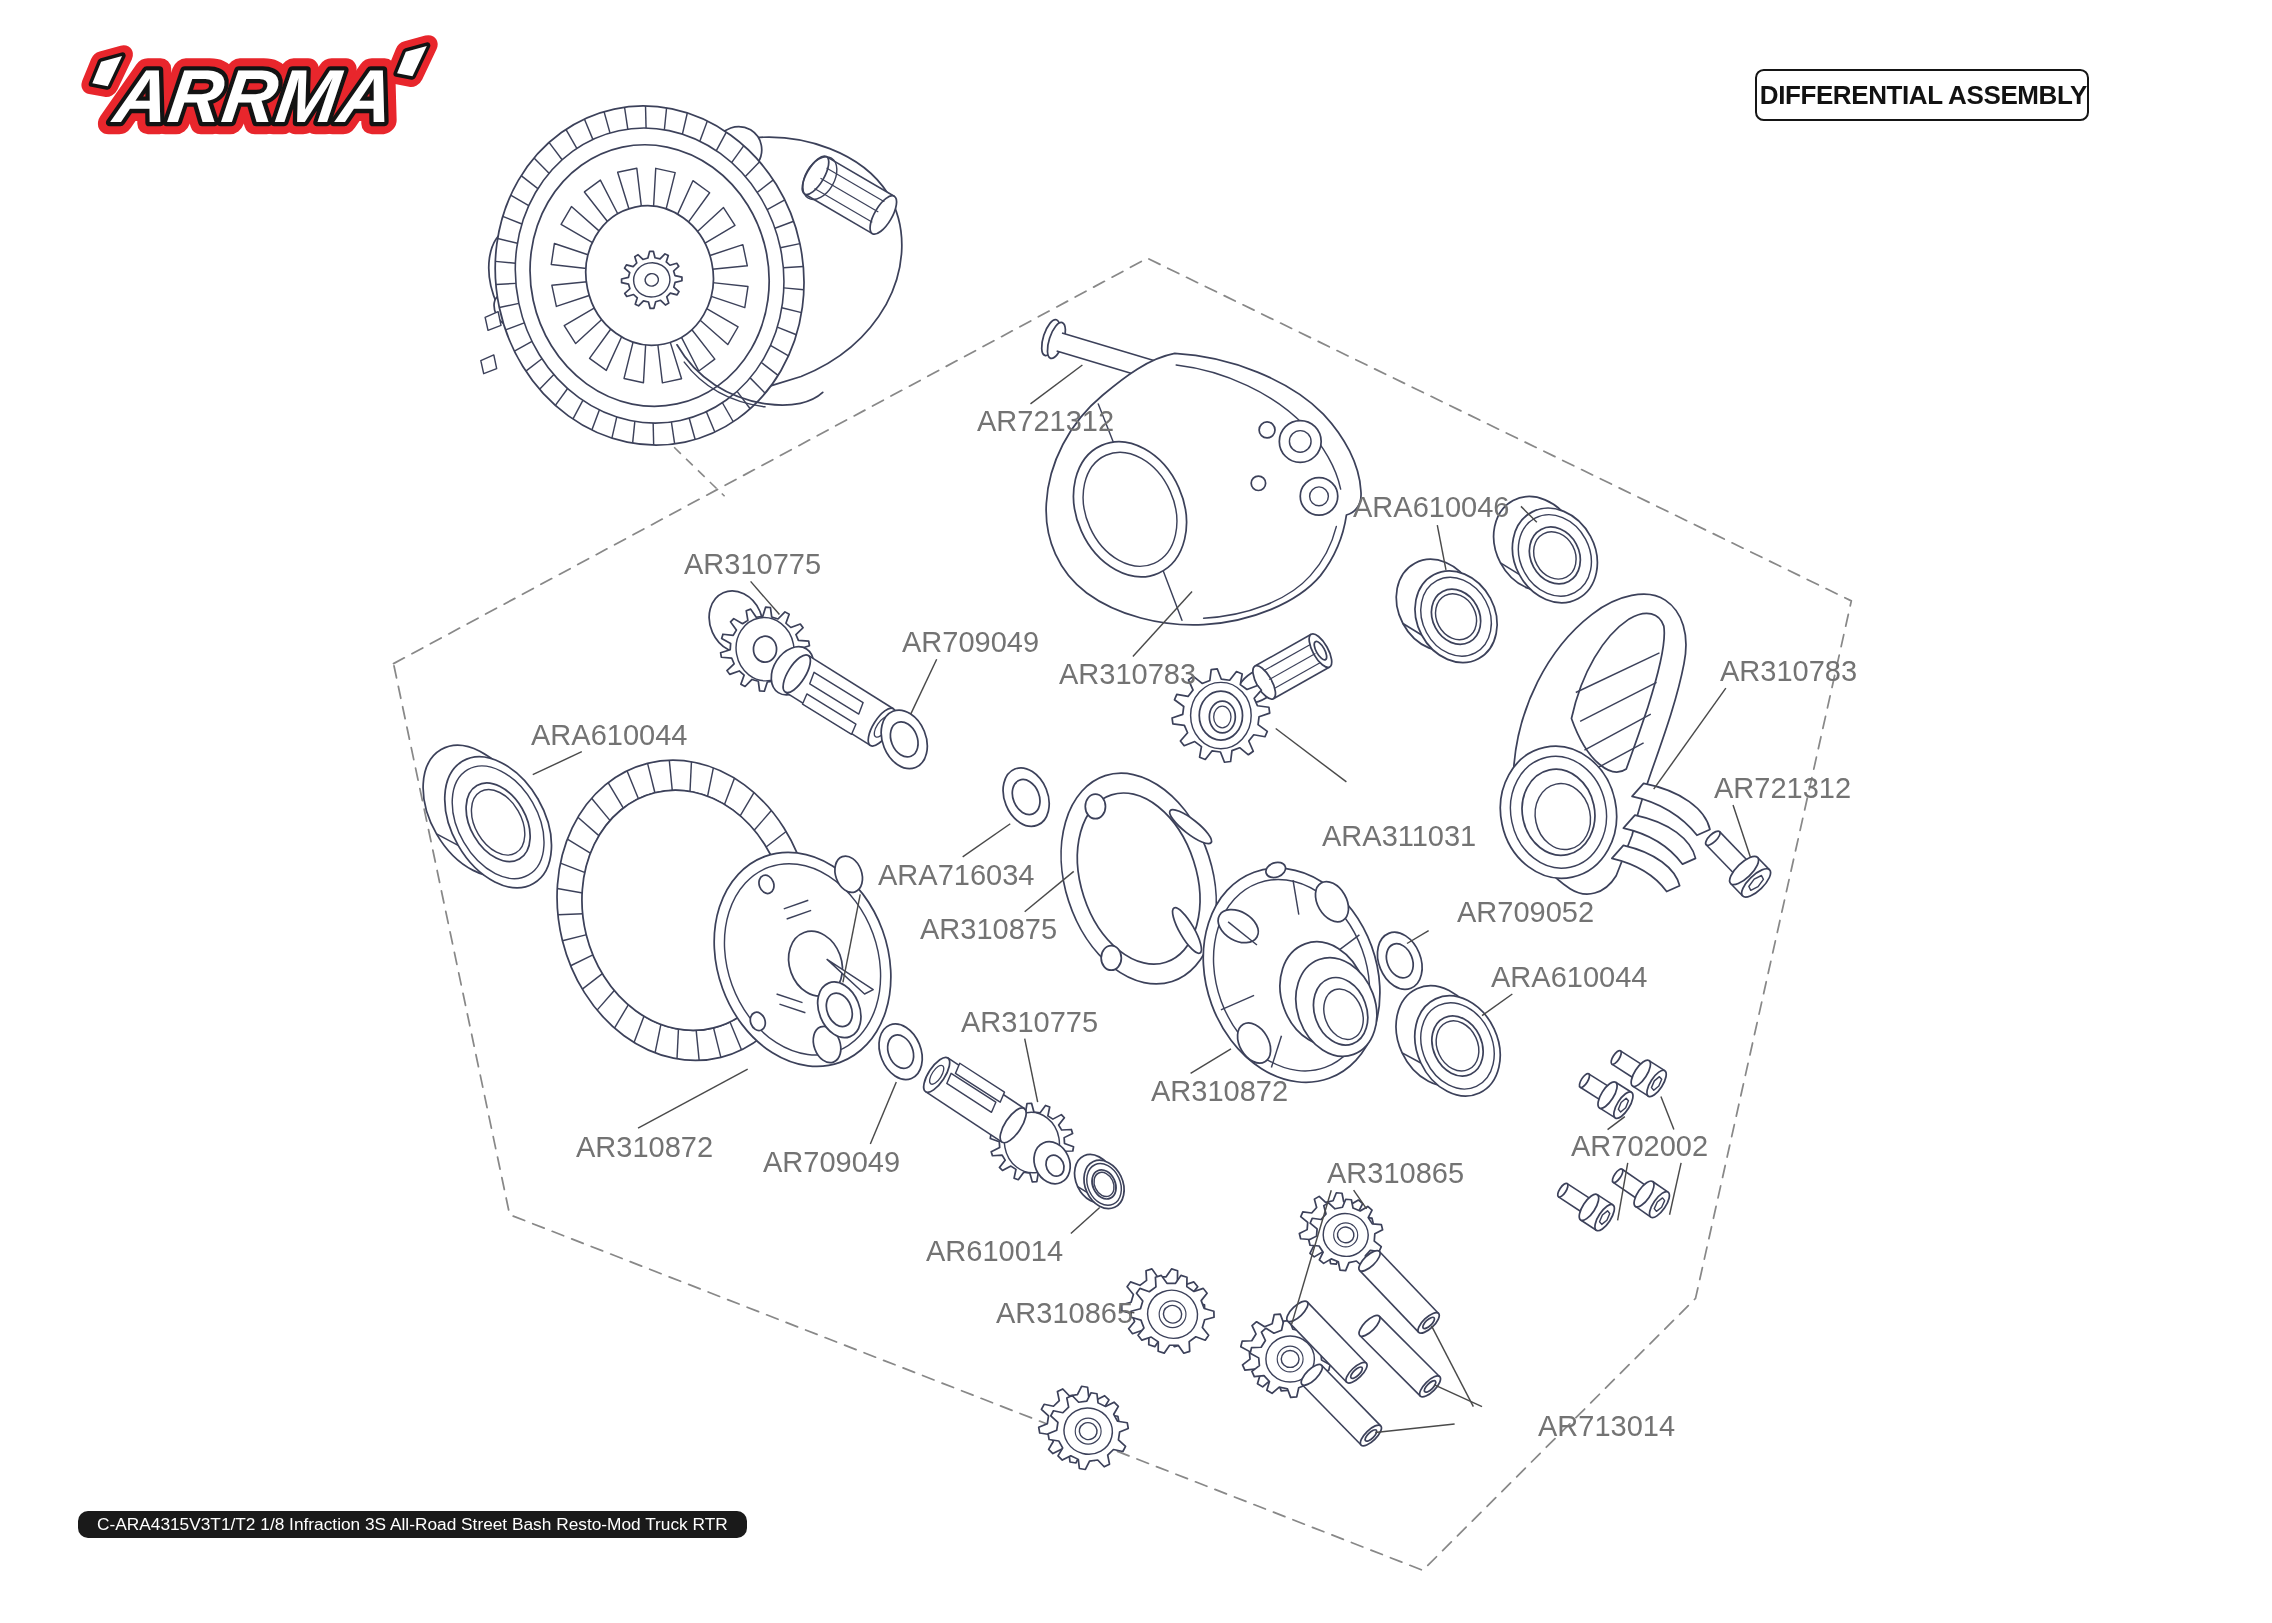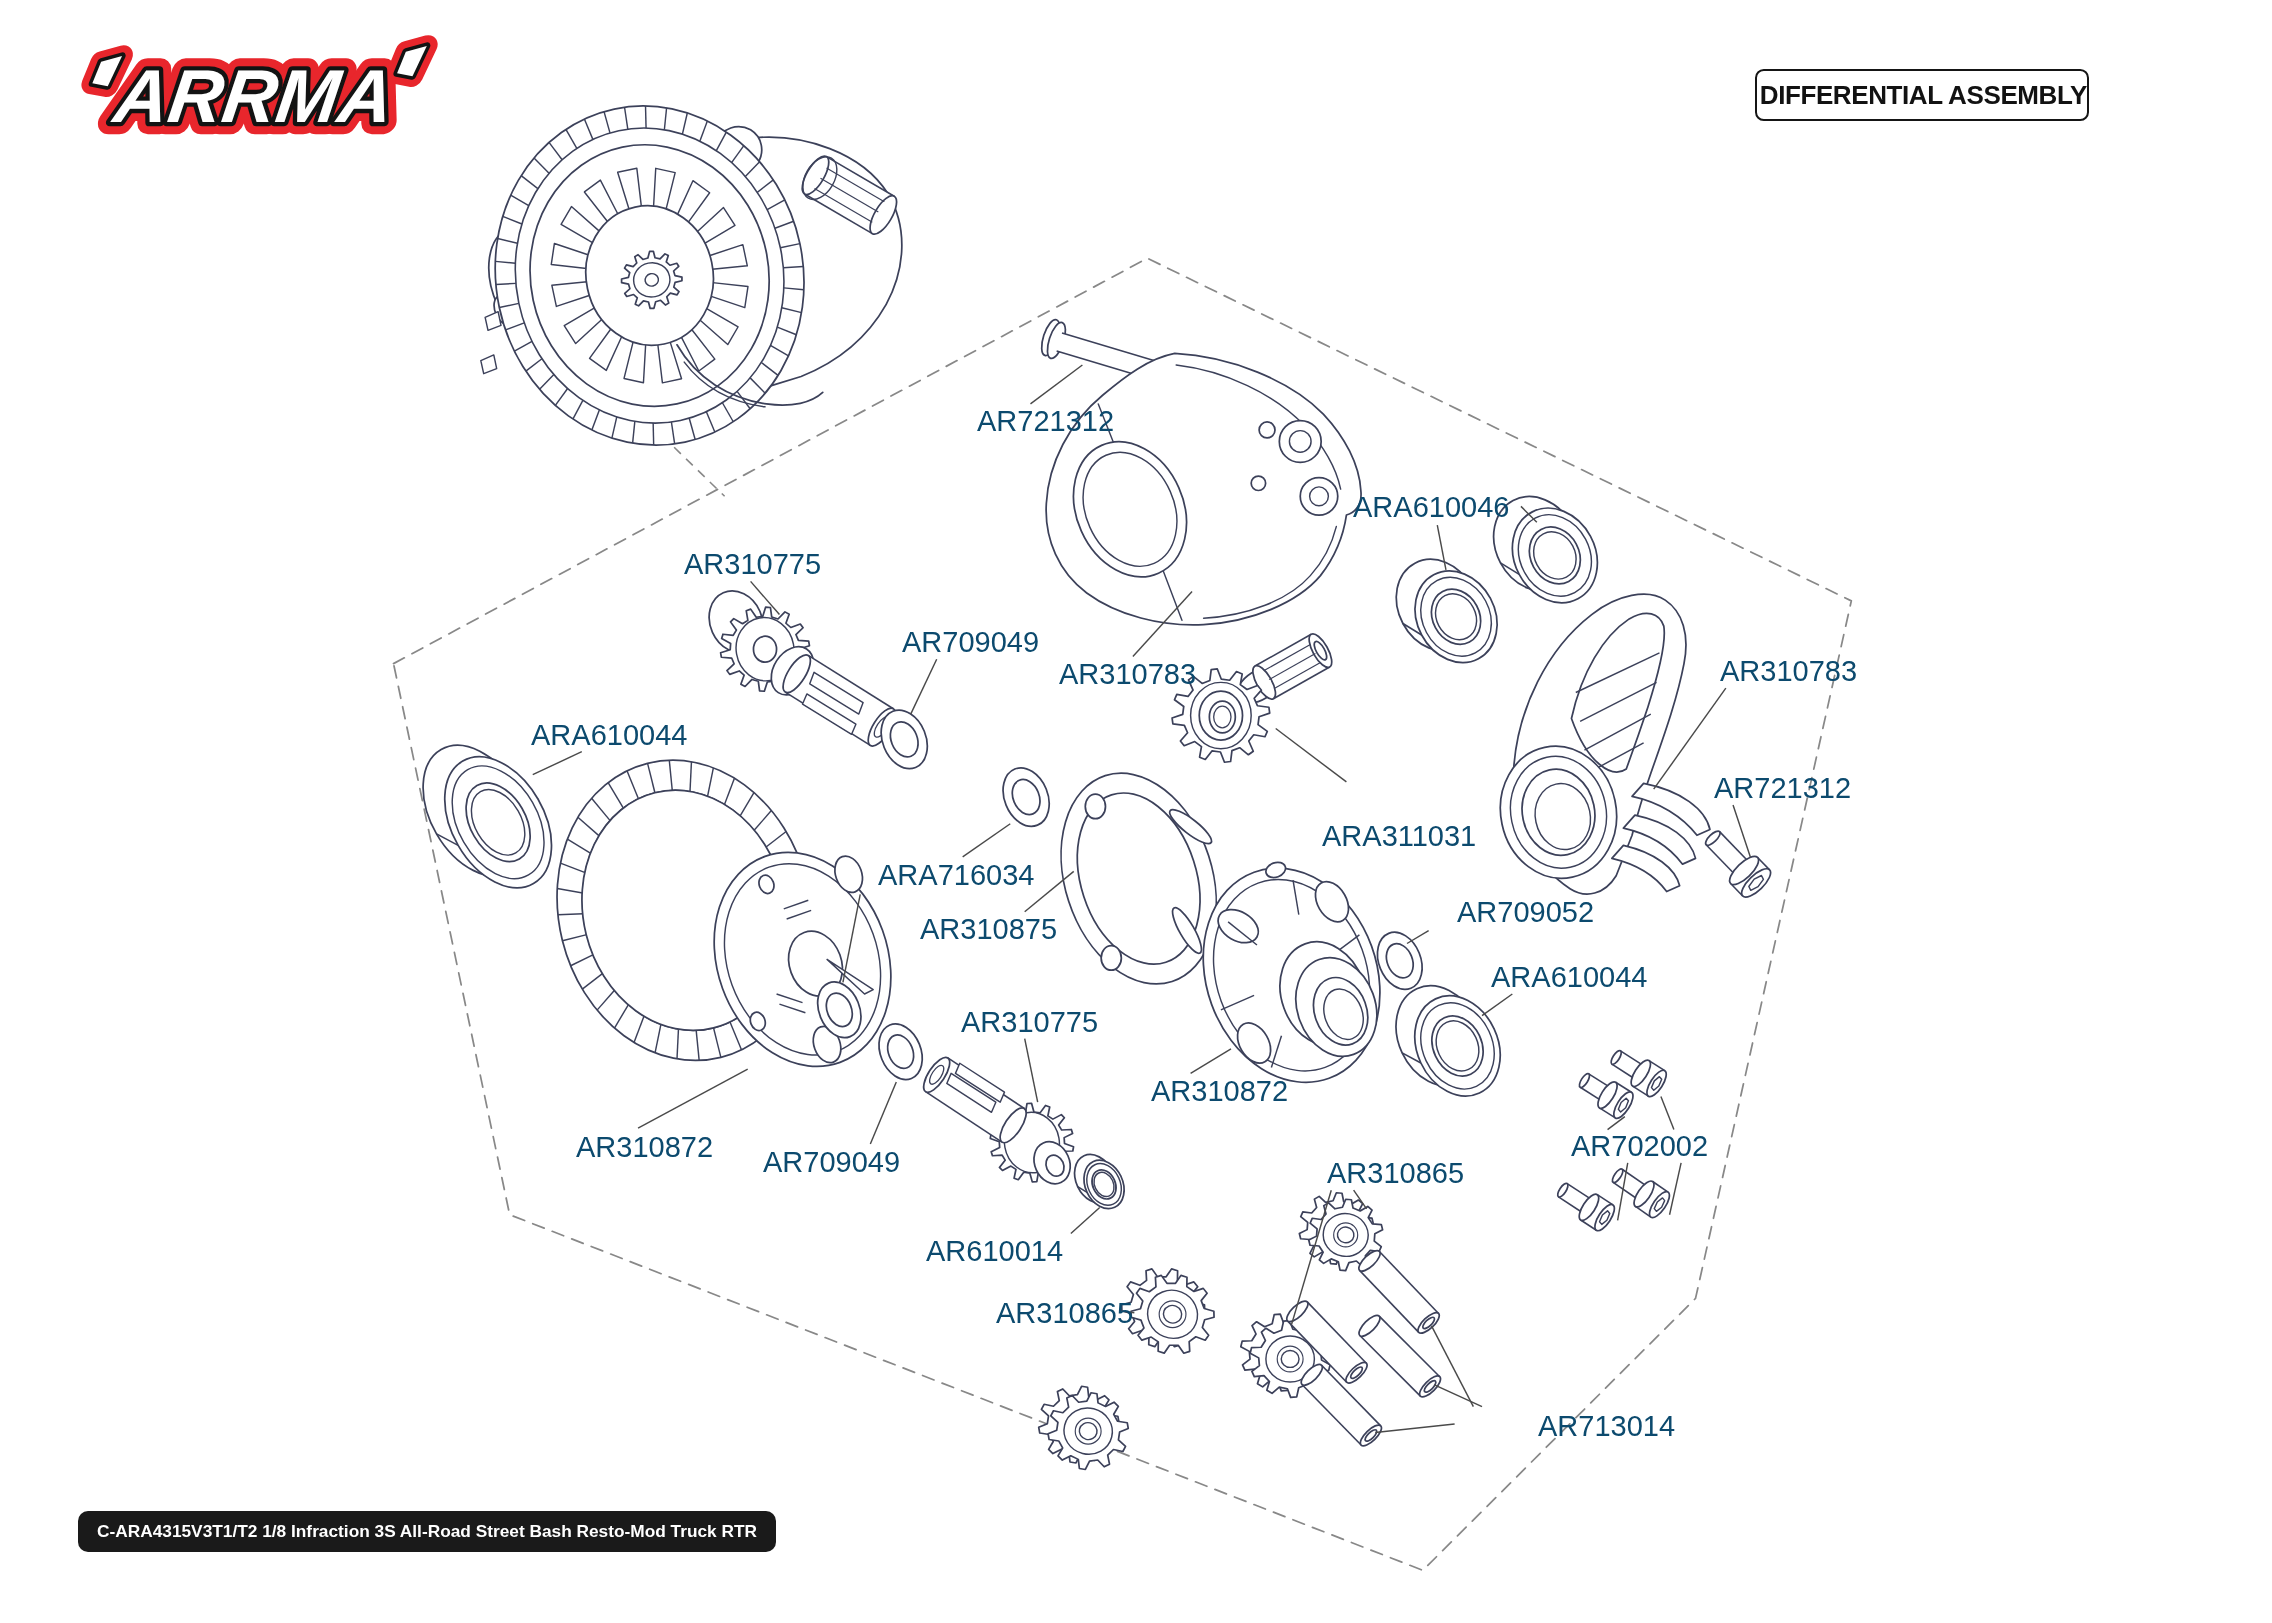"AR721312" .plabel { color: #0c4a6e -> #737373 }
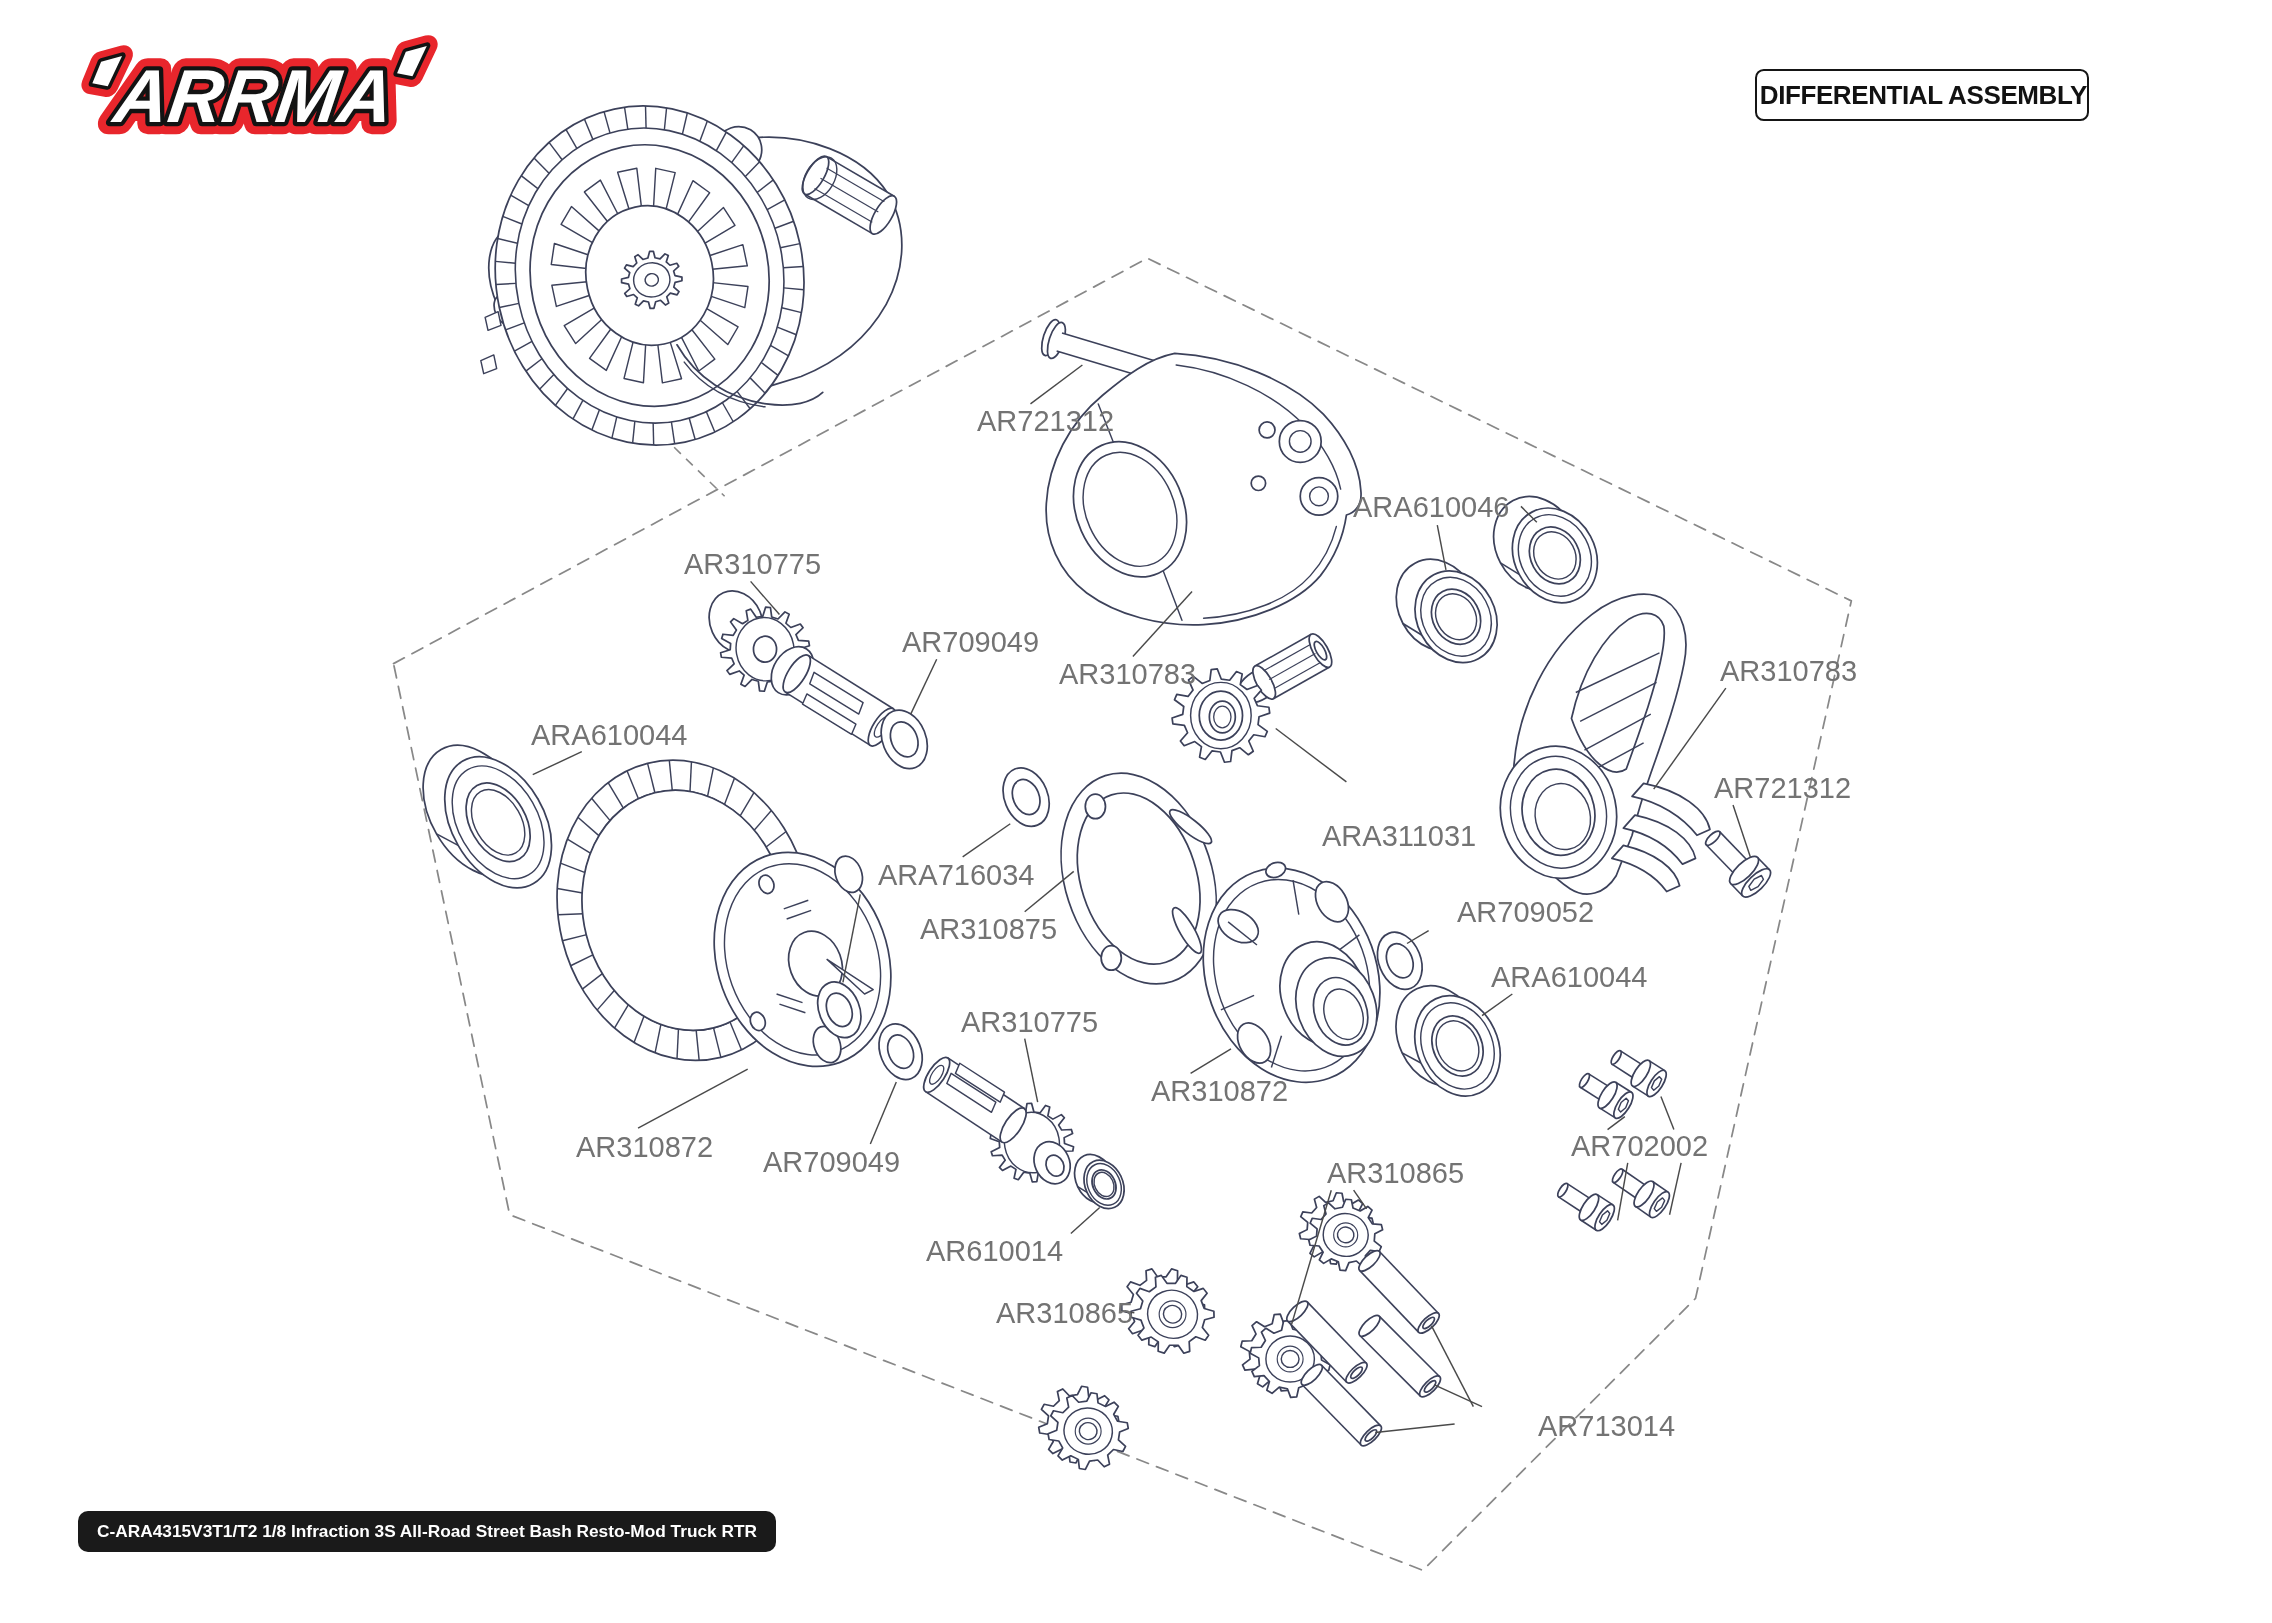"C-ARA4315V3T1/T2 1/8 Infraction 3S" .footer-bar { font-weight: bold -> normal; height: 41px -> 27px }
